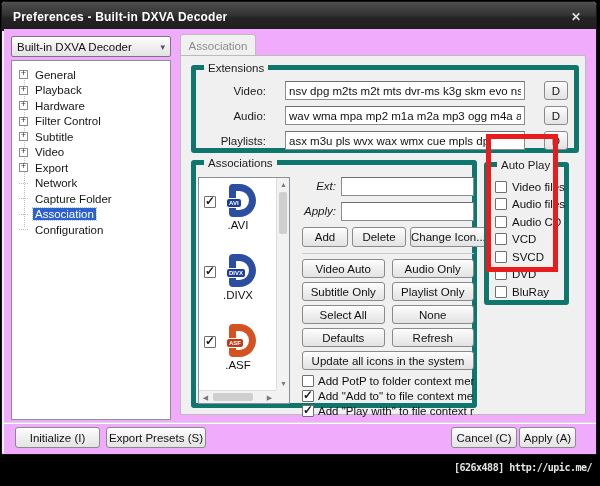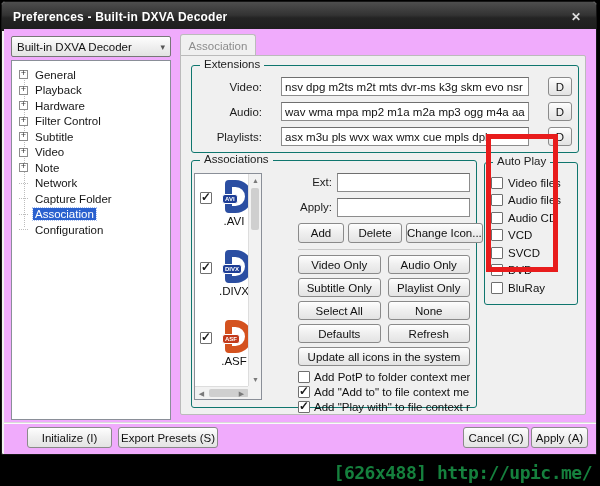"Extensions" .groupbox { border: 1px solid #0f766e -> 5px solid #0f766e }
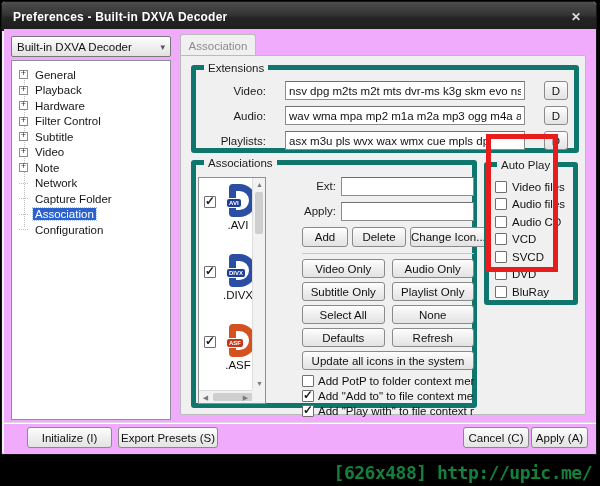"Note" span.tree-label { text: Note -> Export }
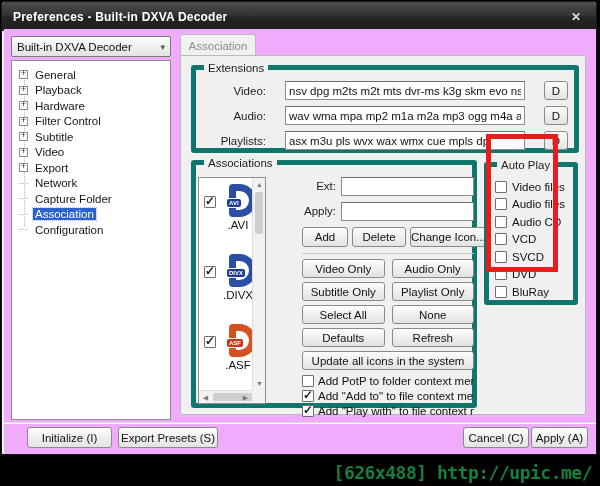"Auto Play" #gb-autoplay { width: 94px -> 85px }
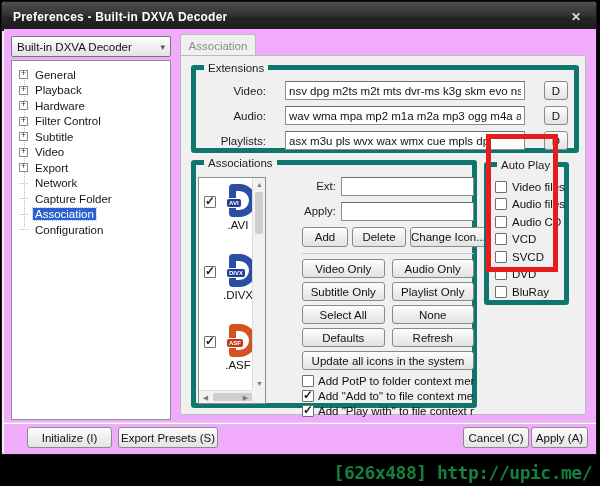"Ext:" .field-label { font-style: none -> italic }
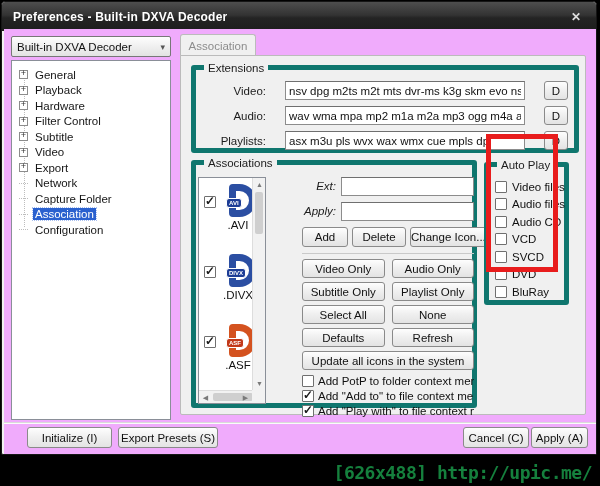".AVI" .filelist { width: 68px -> 92px }
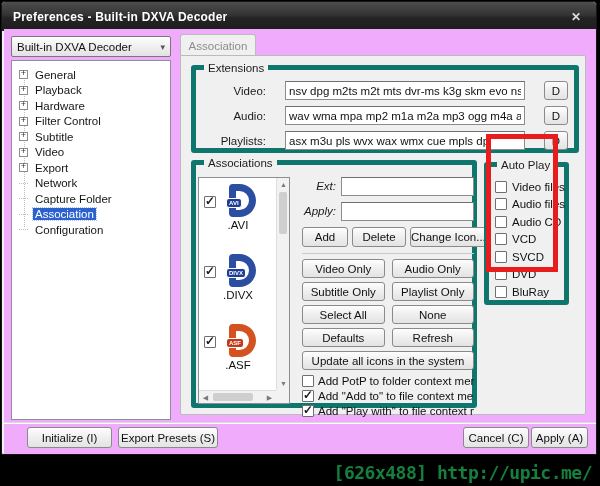"Video Only" div.btn { text: Only -> Auto }
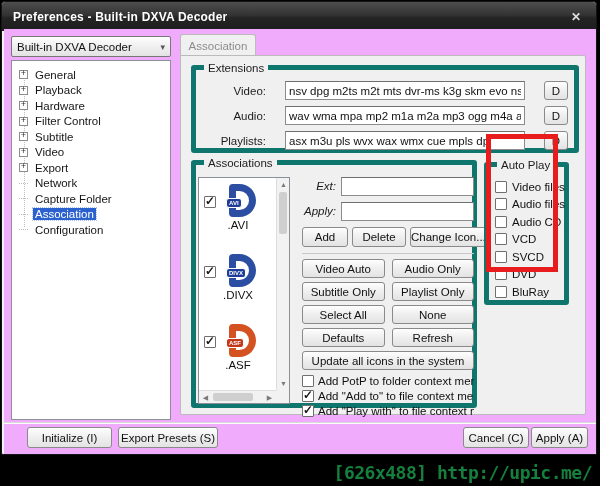"Initialize (I)" .footer-btn { margin-left: 12px -> none }
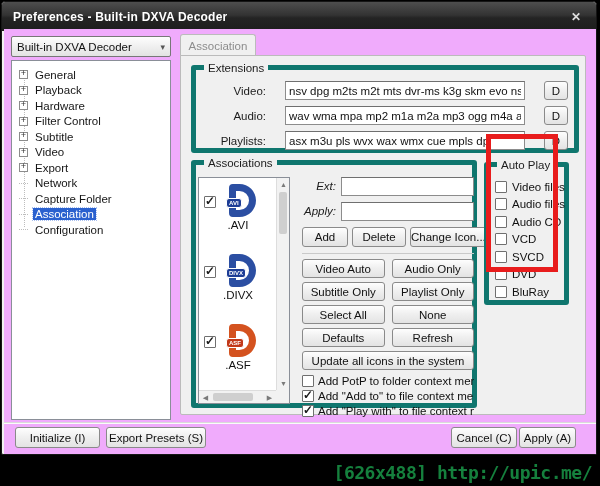"[626x488] http://upic.me/" .watermark { color: #15803d -> #e5e5e5; font-size: 18px -> 10px }
